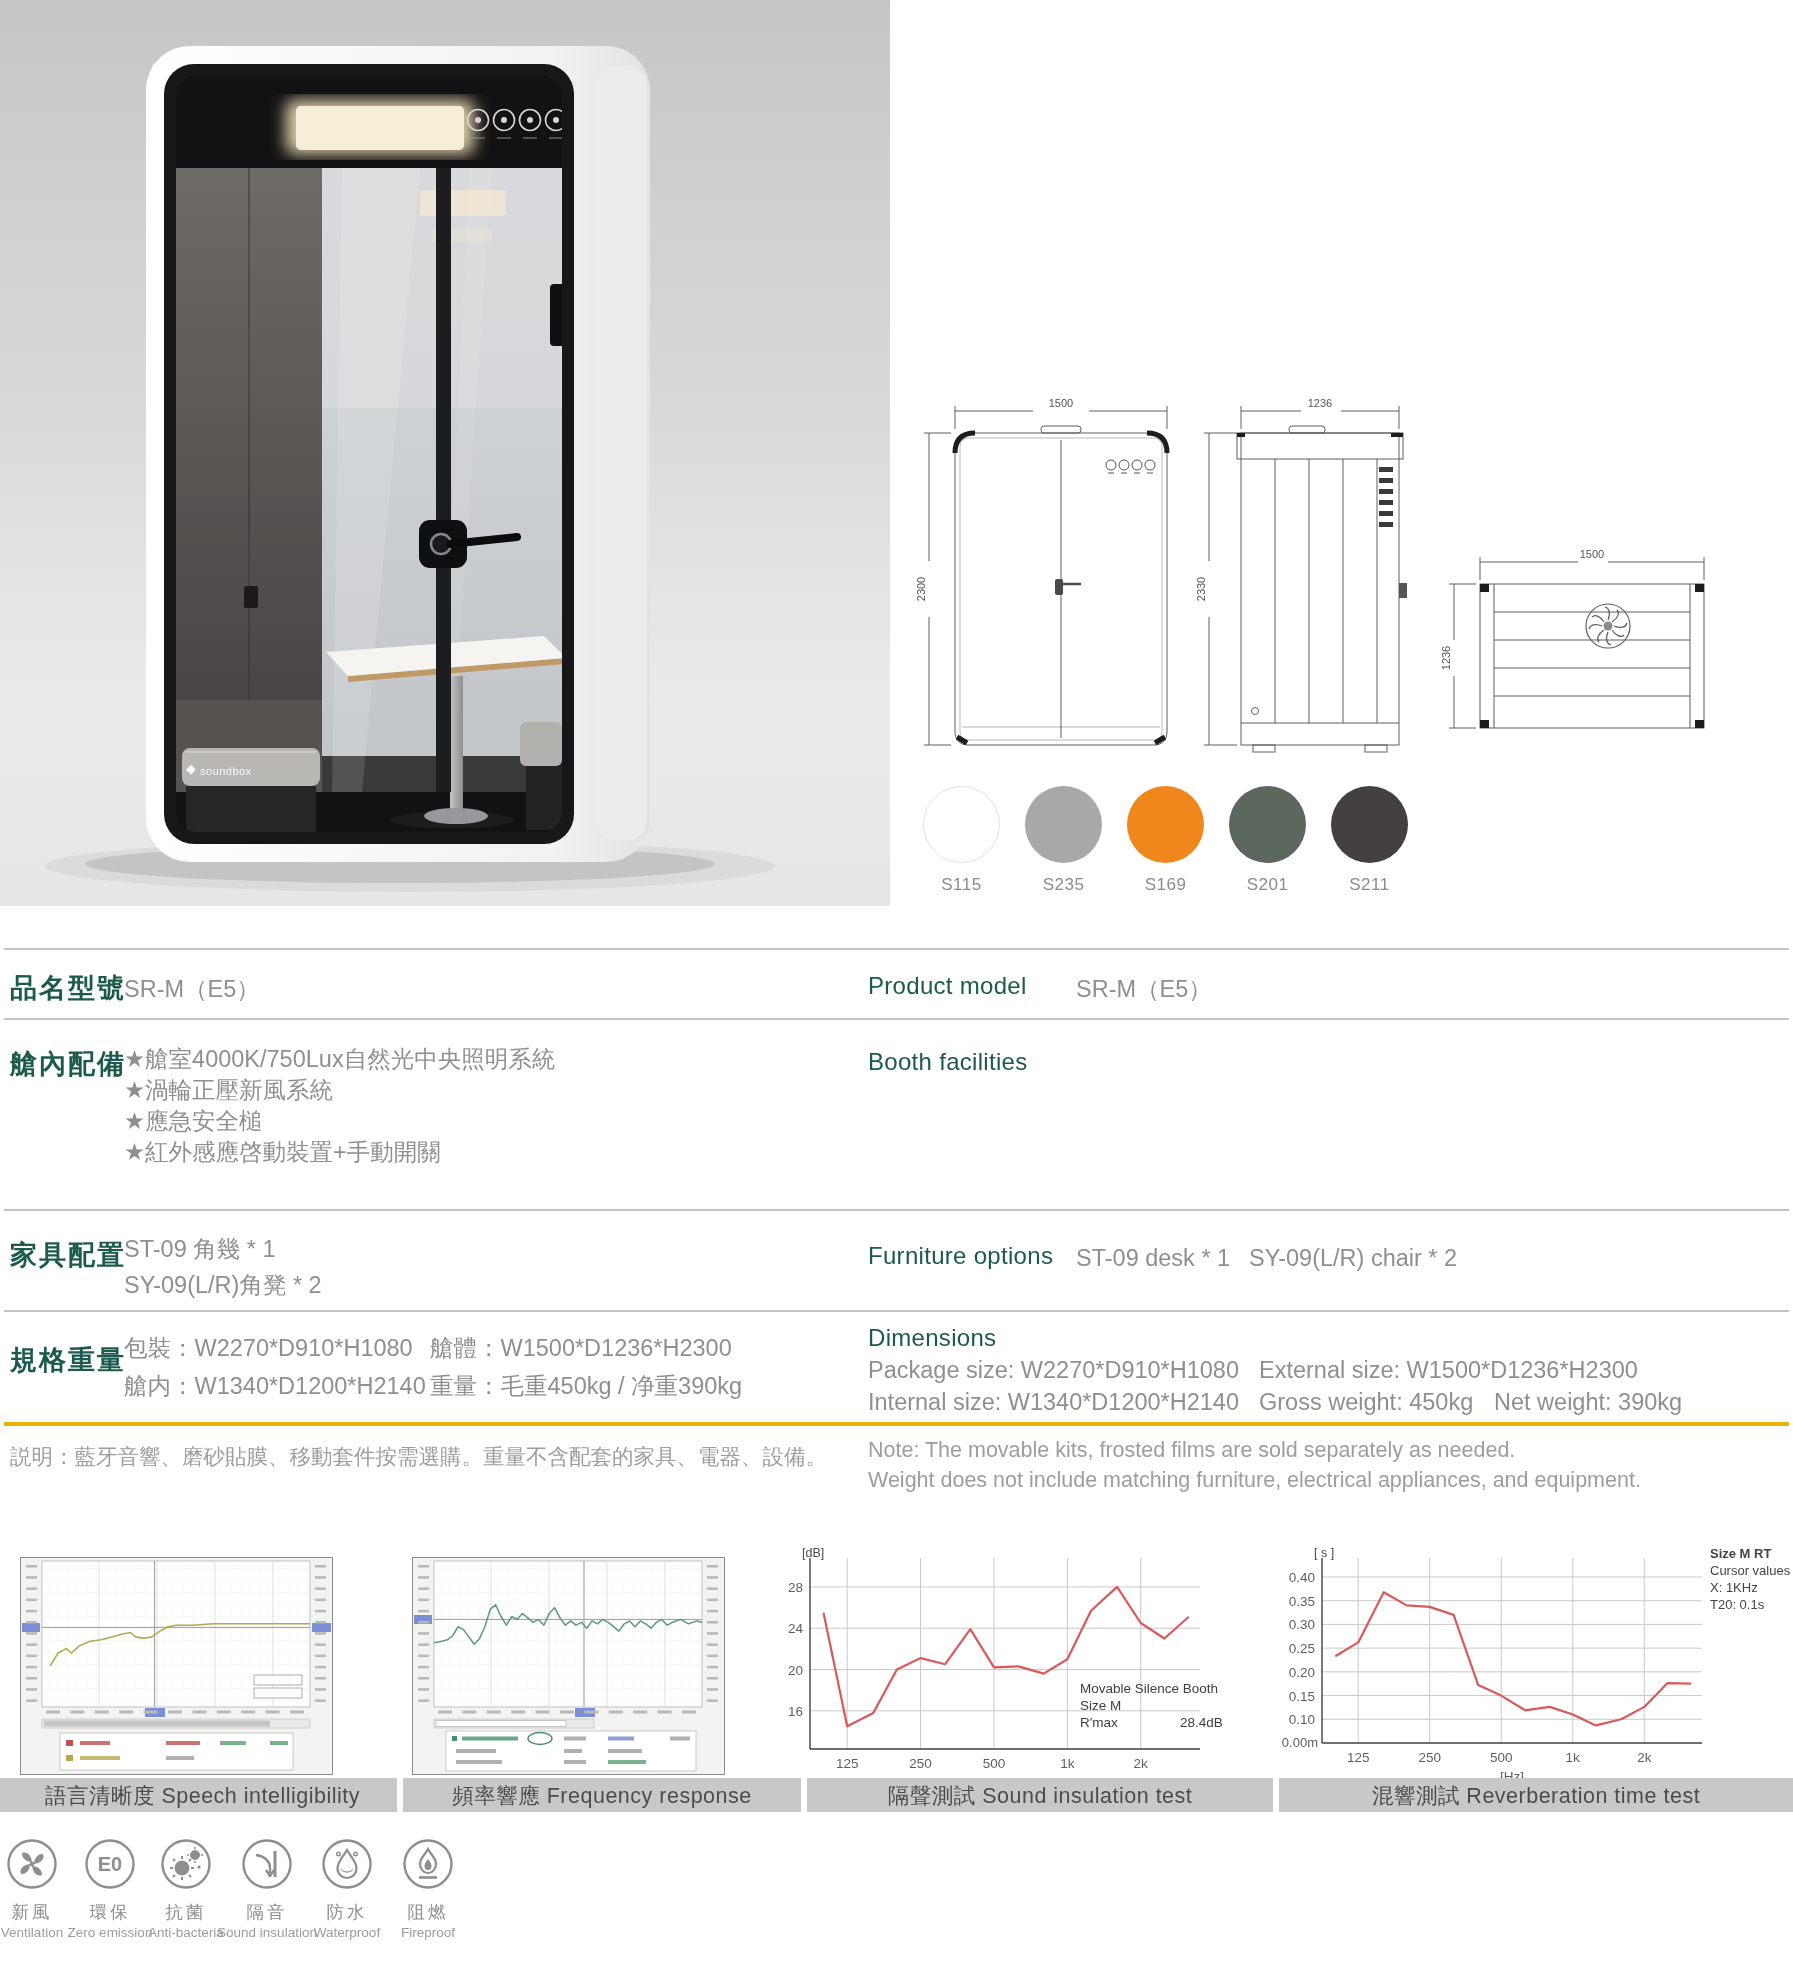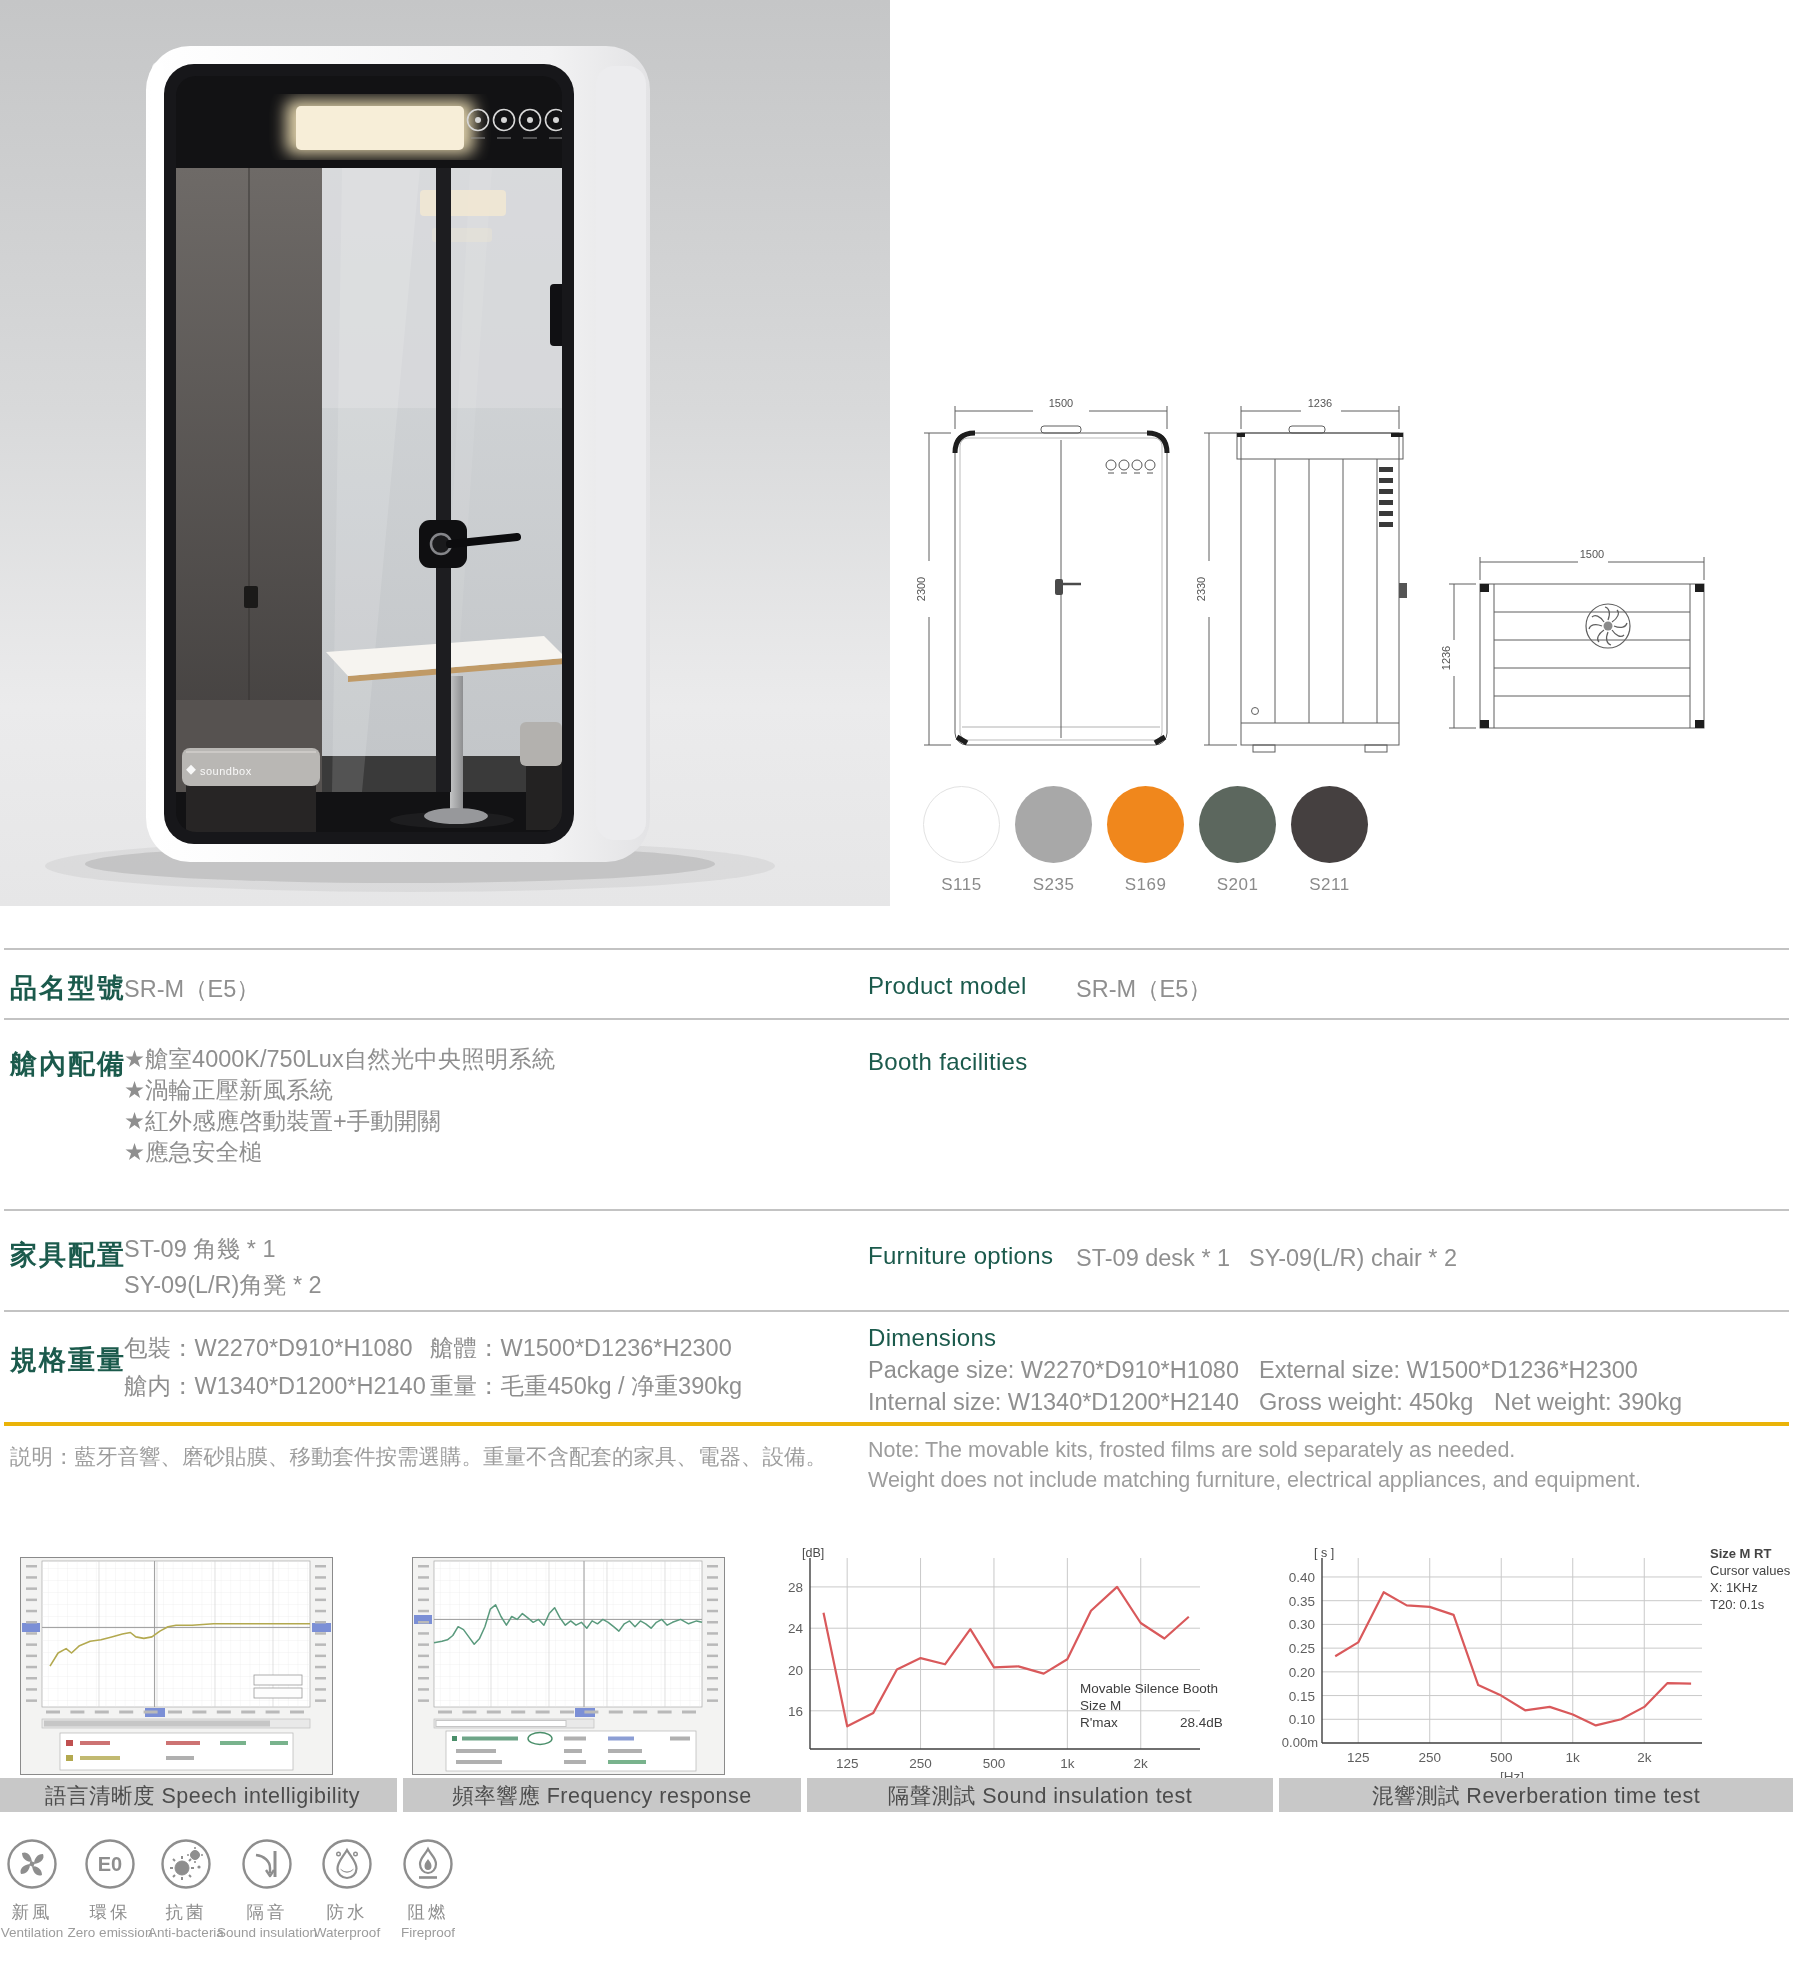"S115" .swatches { gap: 11px -> 21px }
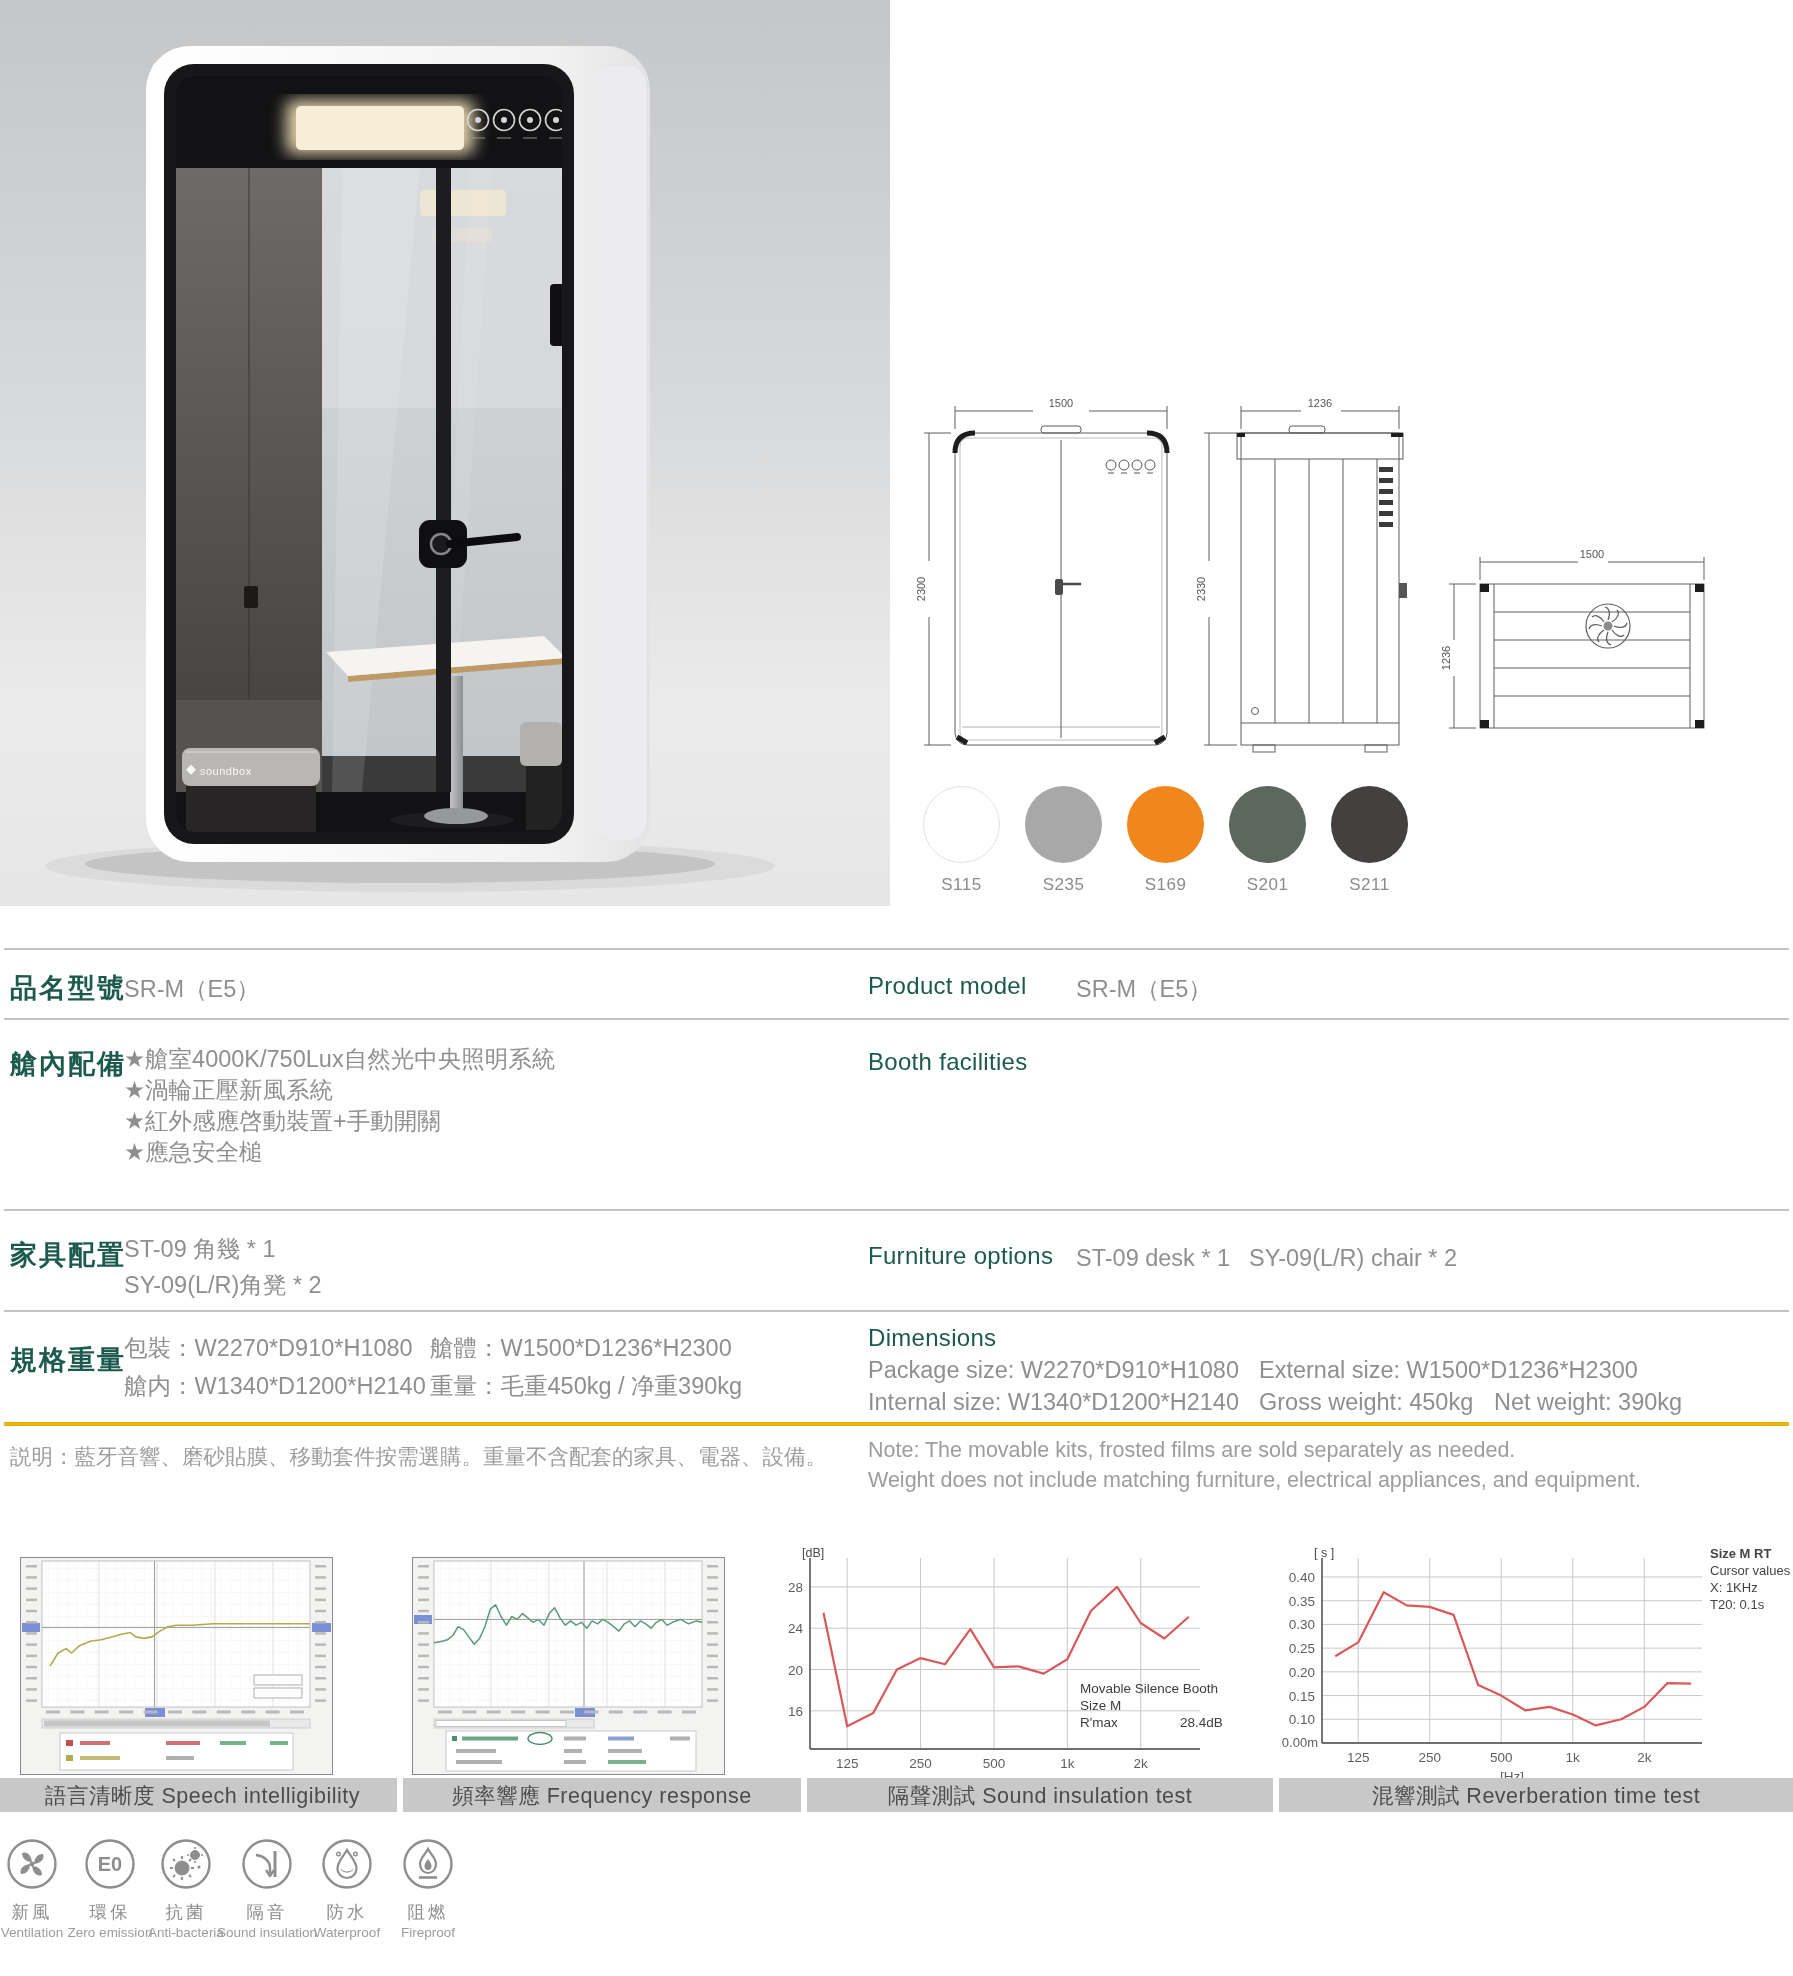"★紅外感應啓動裝置+手動開關" div { order: before "★應急安全槌" -> after "★應急安全槌" }
